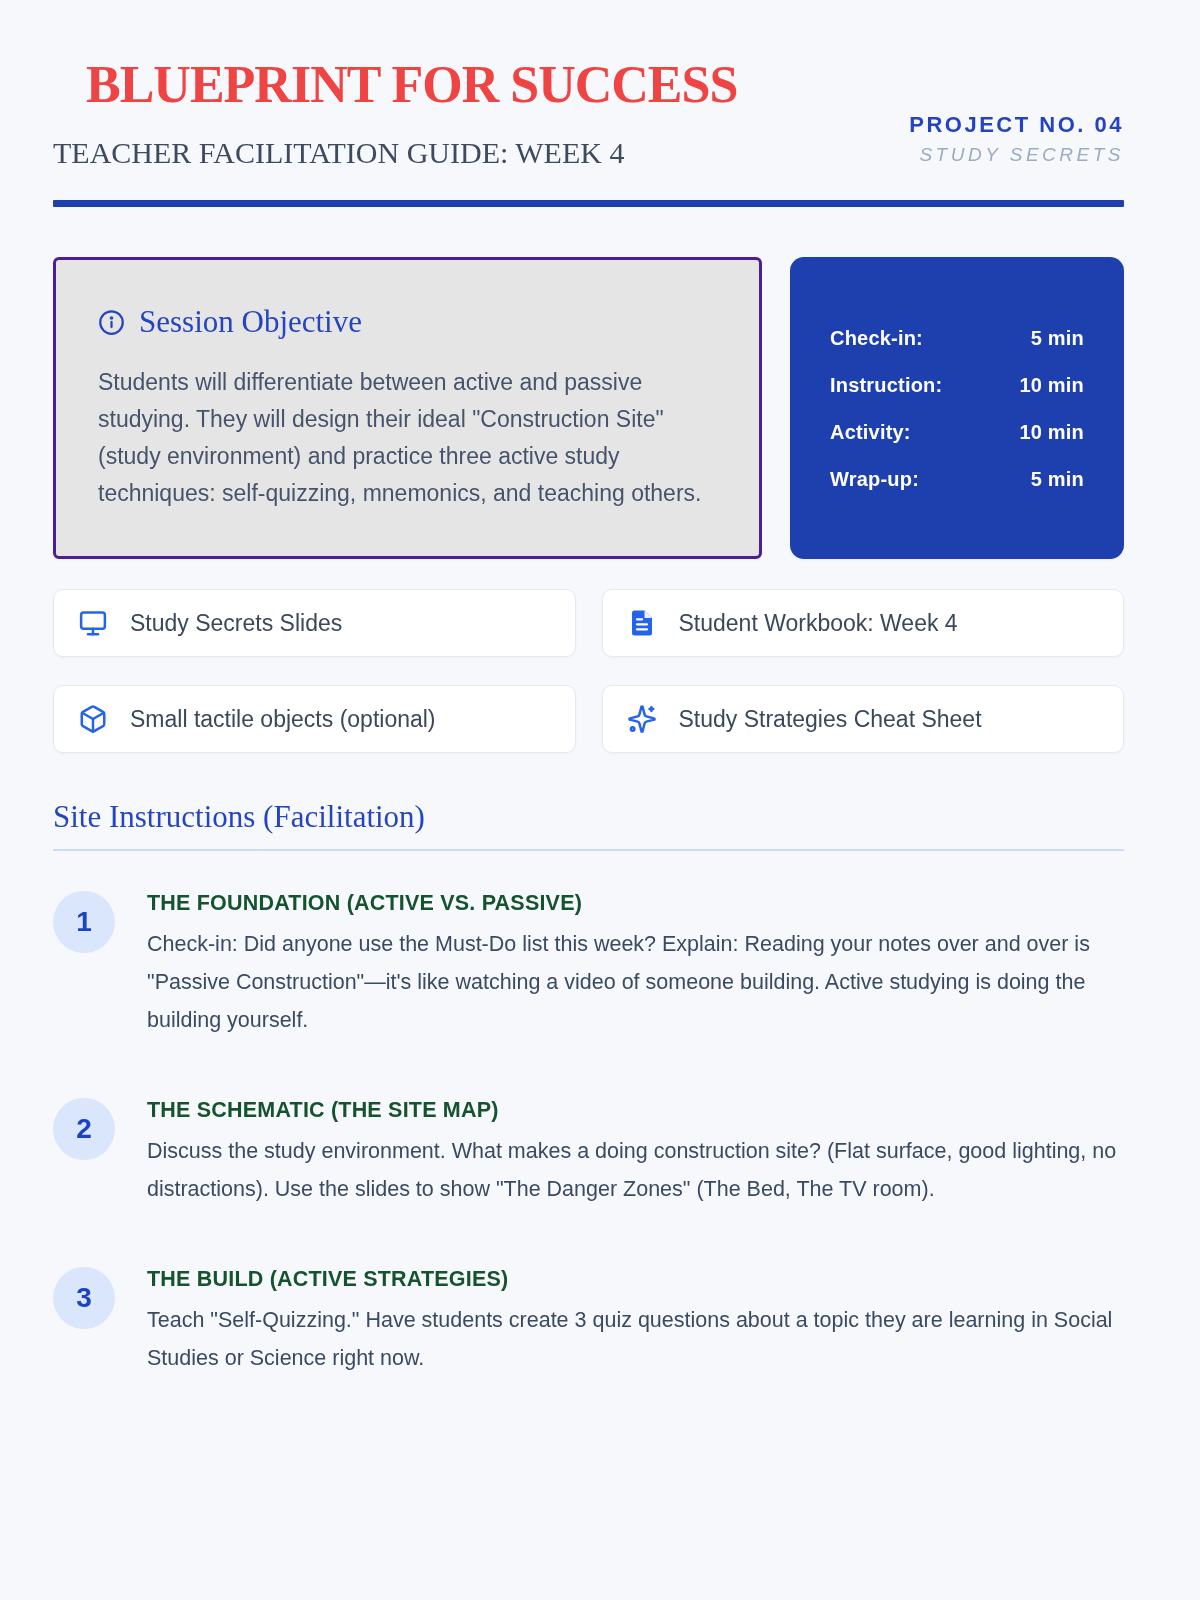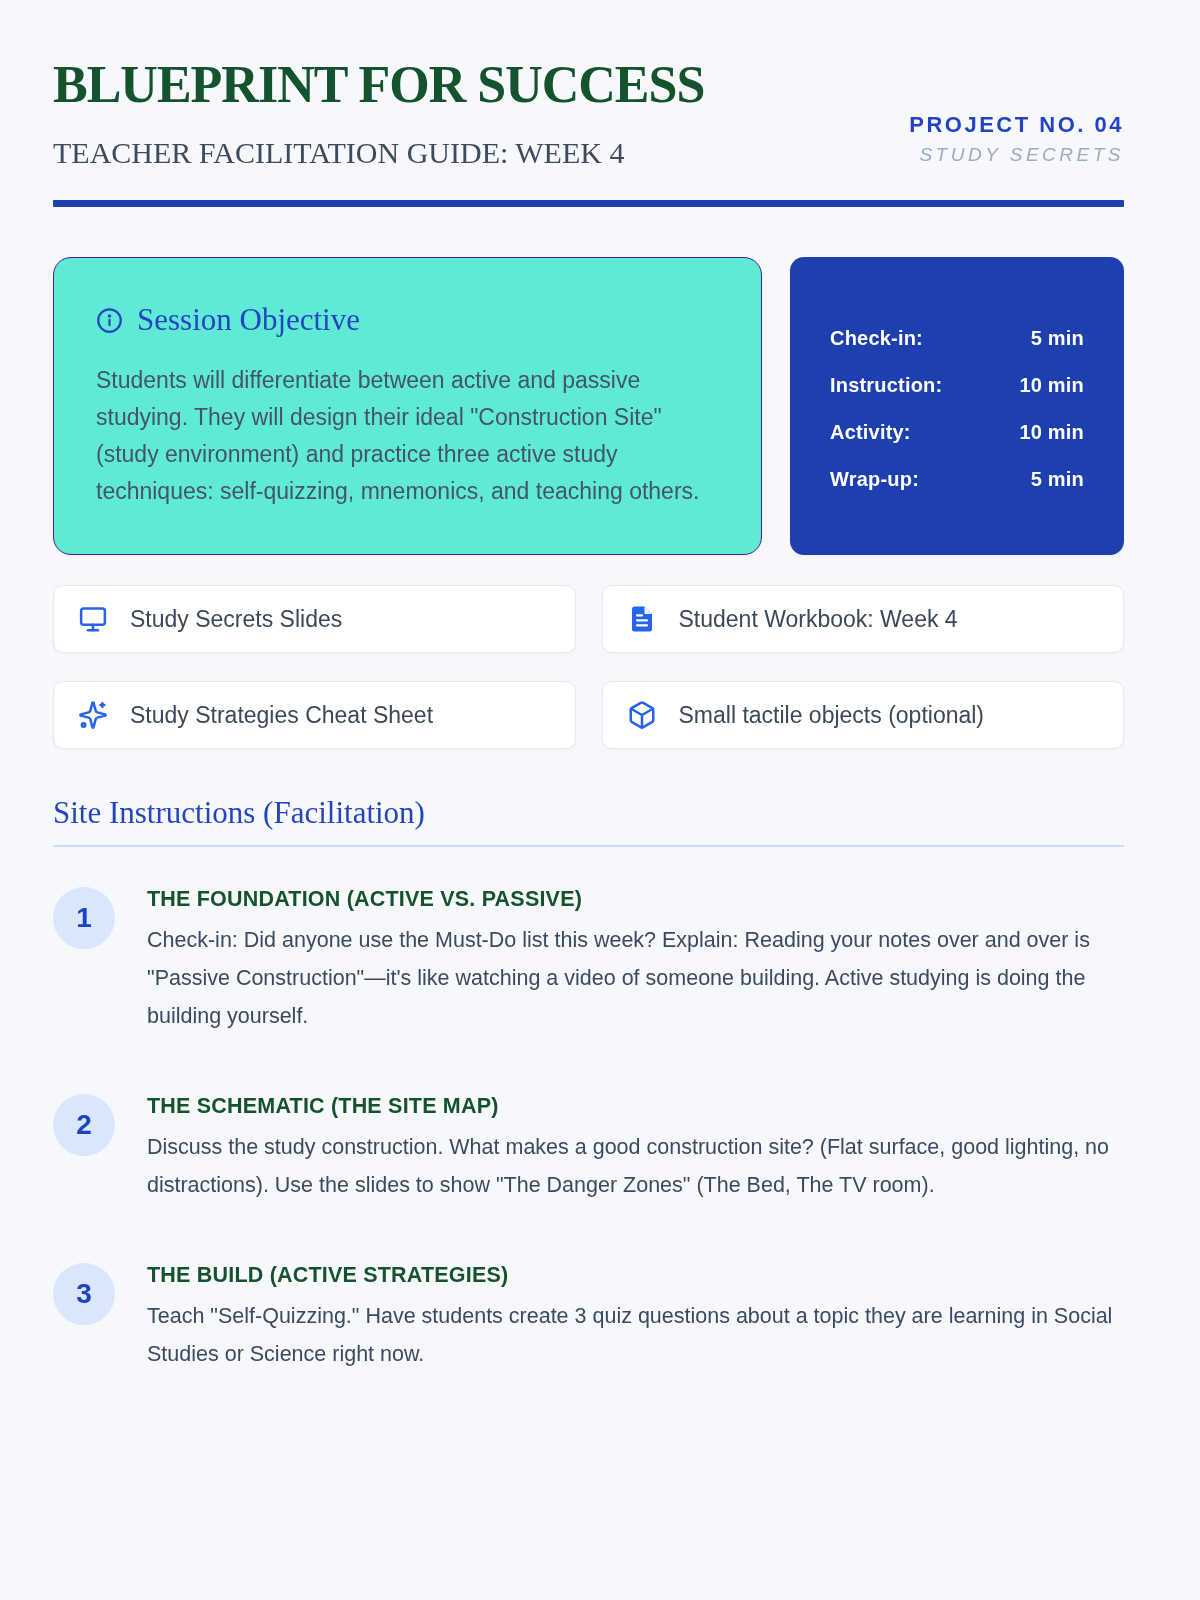"BLUEPRINT FOR SUCCESS" .title-h1 { color: #14532d -> #ef4444; margin-left: none -> 33px }
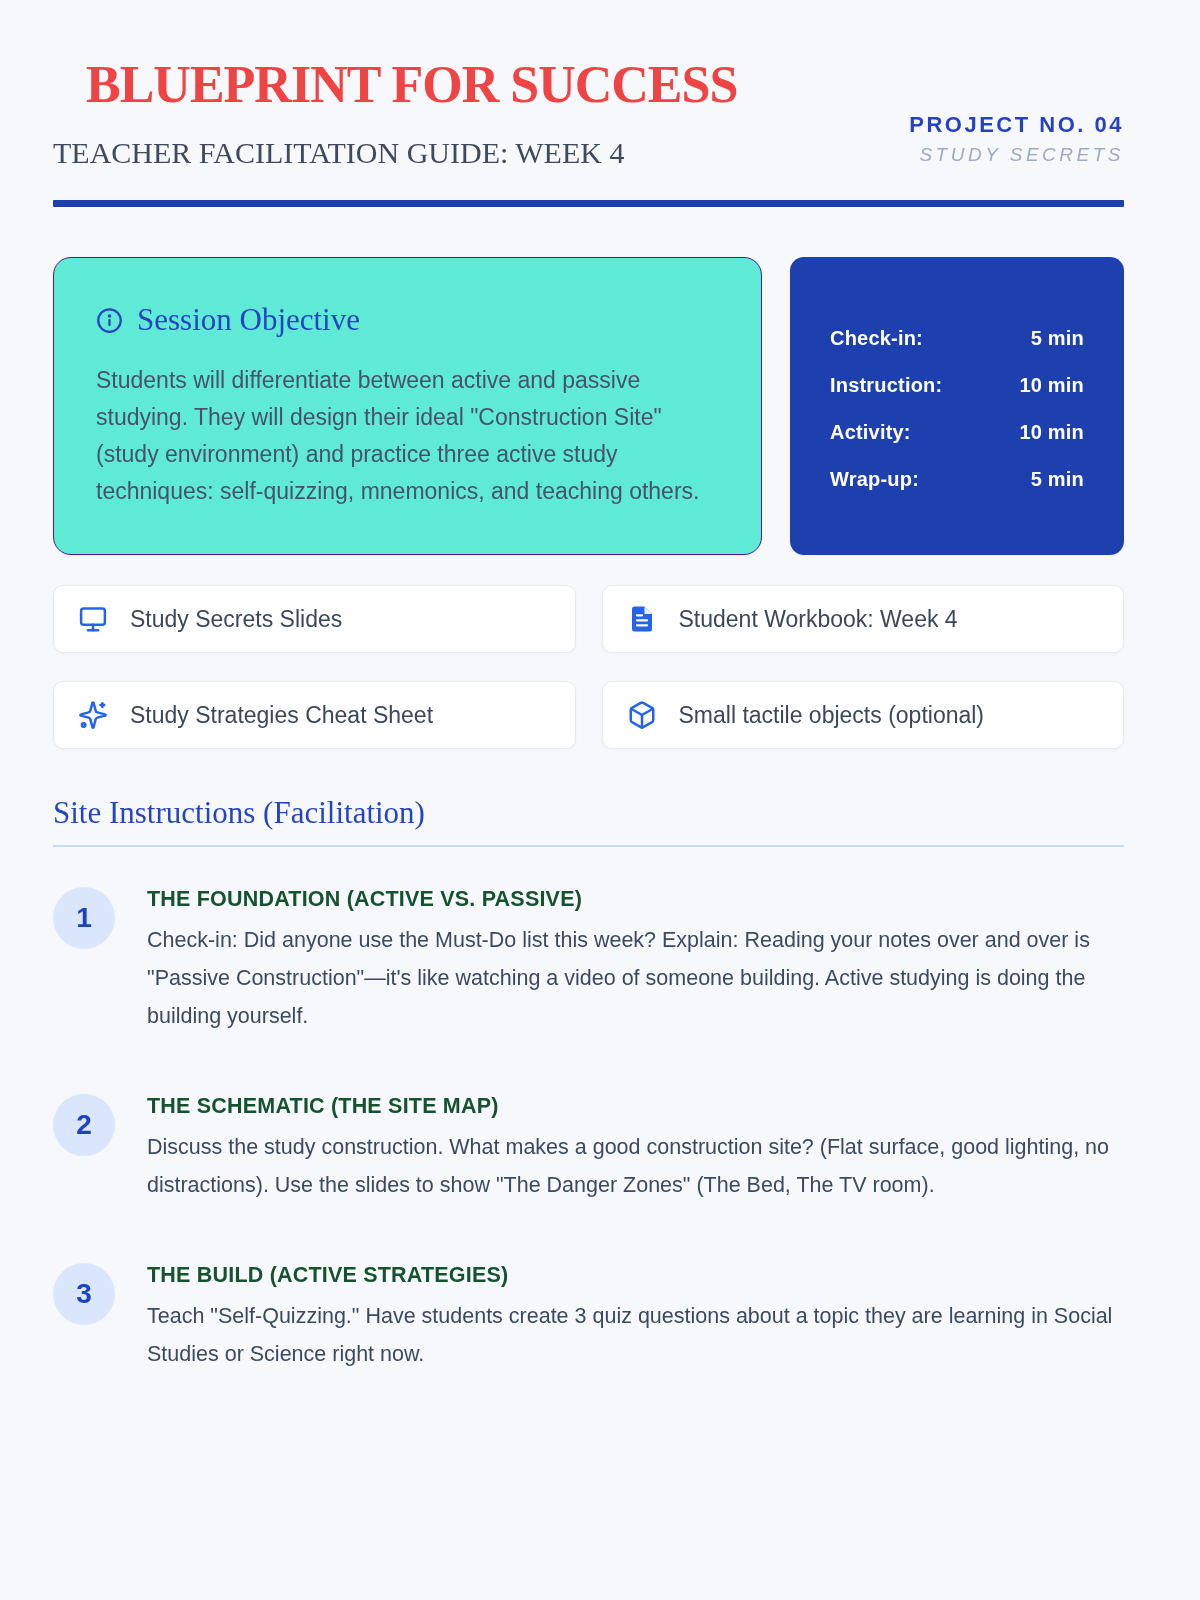"Session Objective" .card { background: #5eead4 -> #e5e5e5; border: 1px solid #4c1d95 -> 3px solid #4c1d95; border-radius: 18px -> 6px }
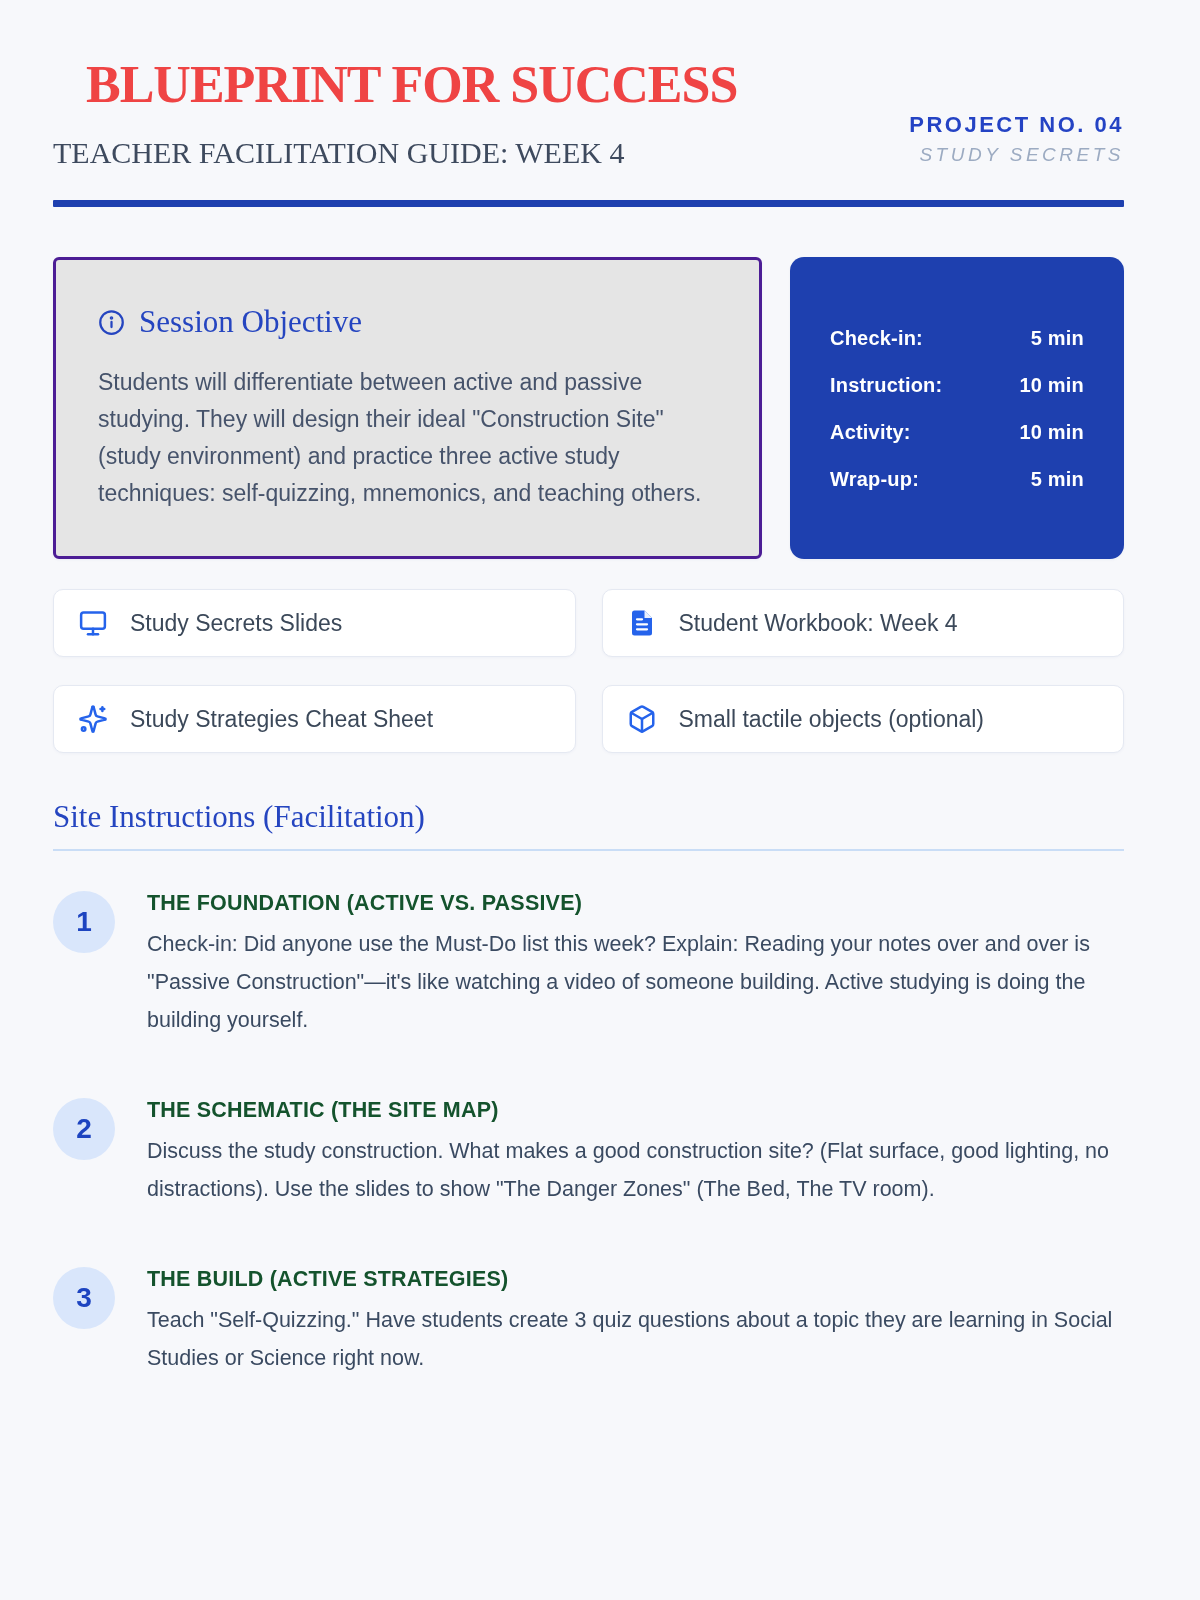"Study Strategies Cheat Sheet" div.mat-card { order: before "Small tactile objects (optional)" -> after "Small tactile objects (optional)" }
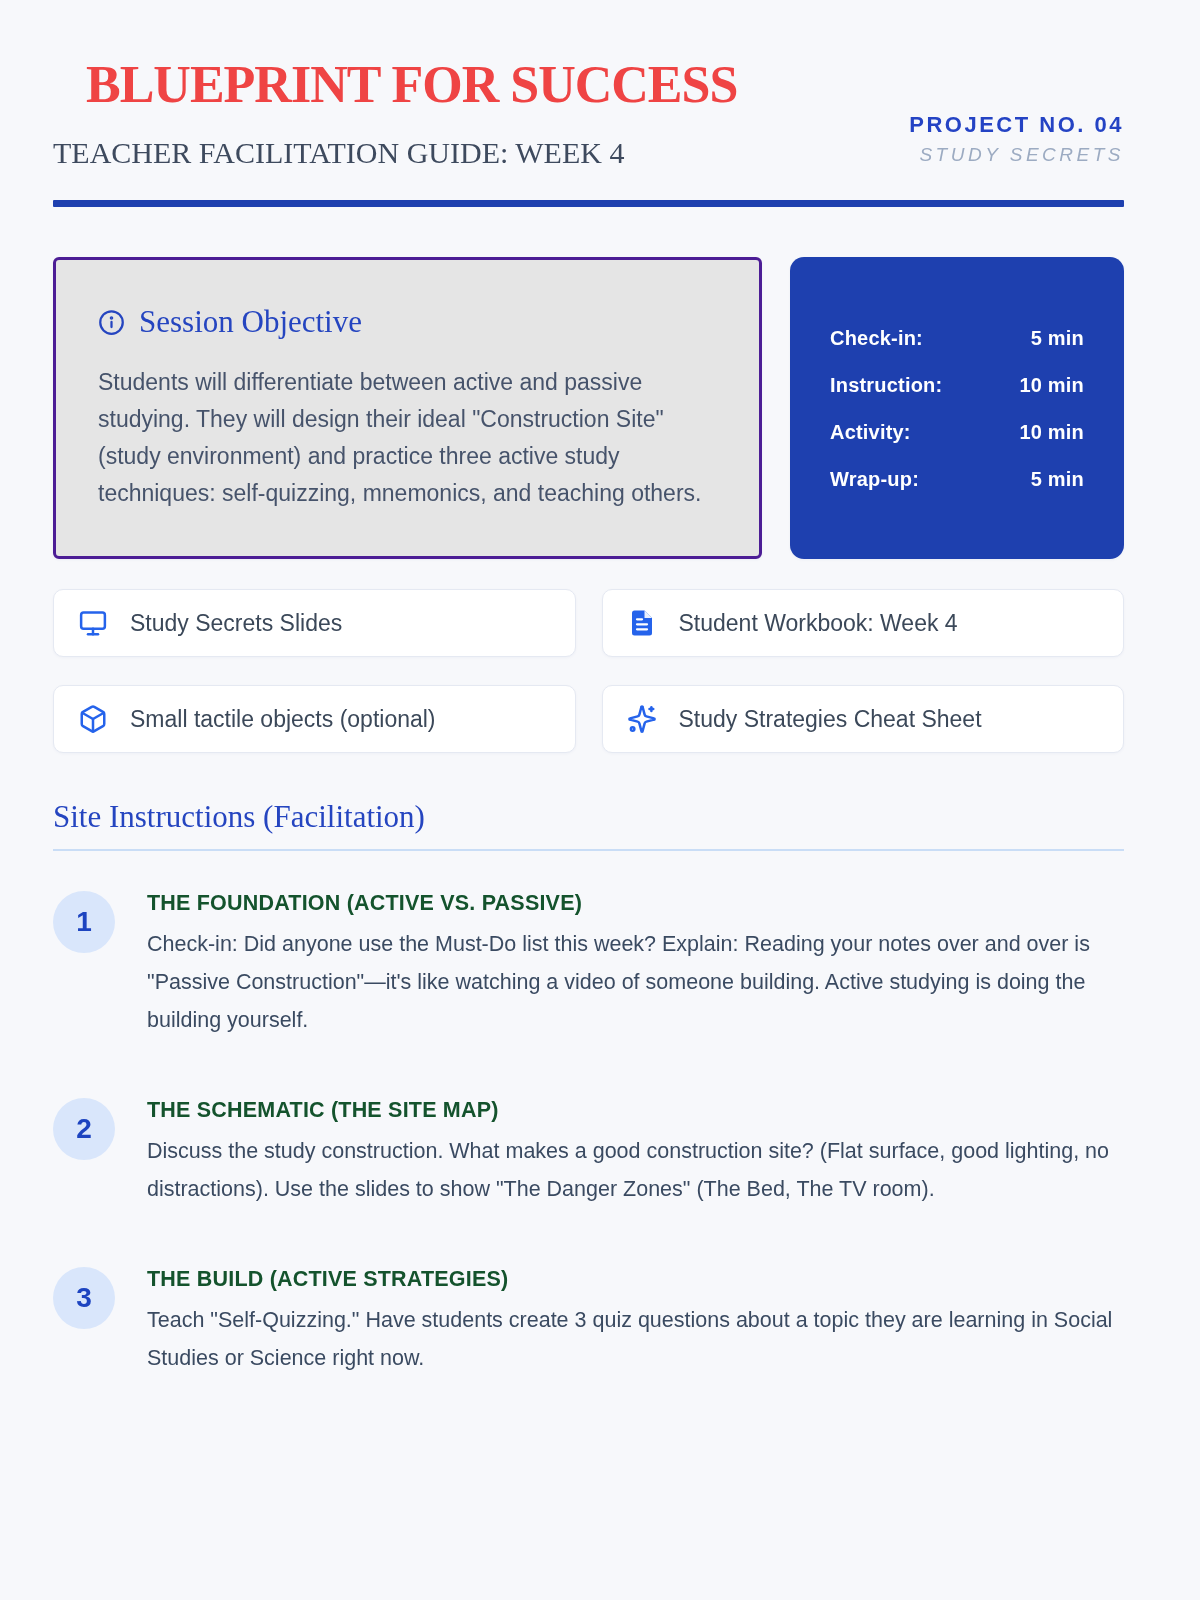"Discuss the study construction. What" div.step-body { text: construction. What makes a good -> environment. What makes a doing }
